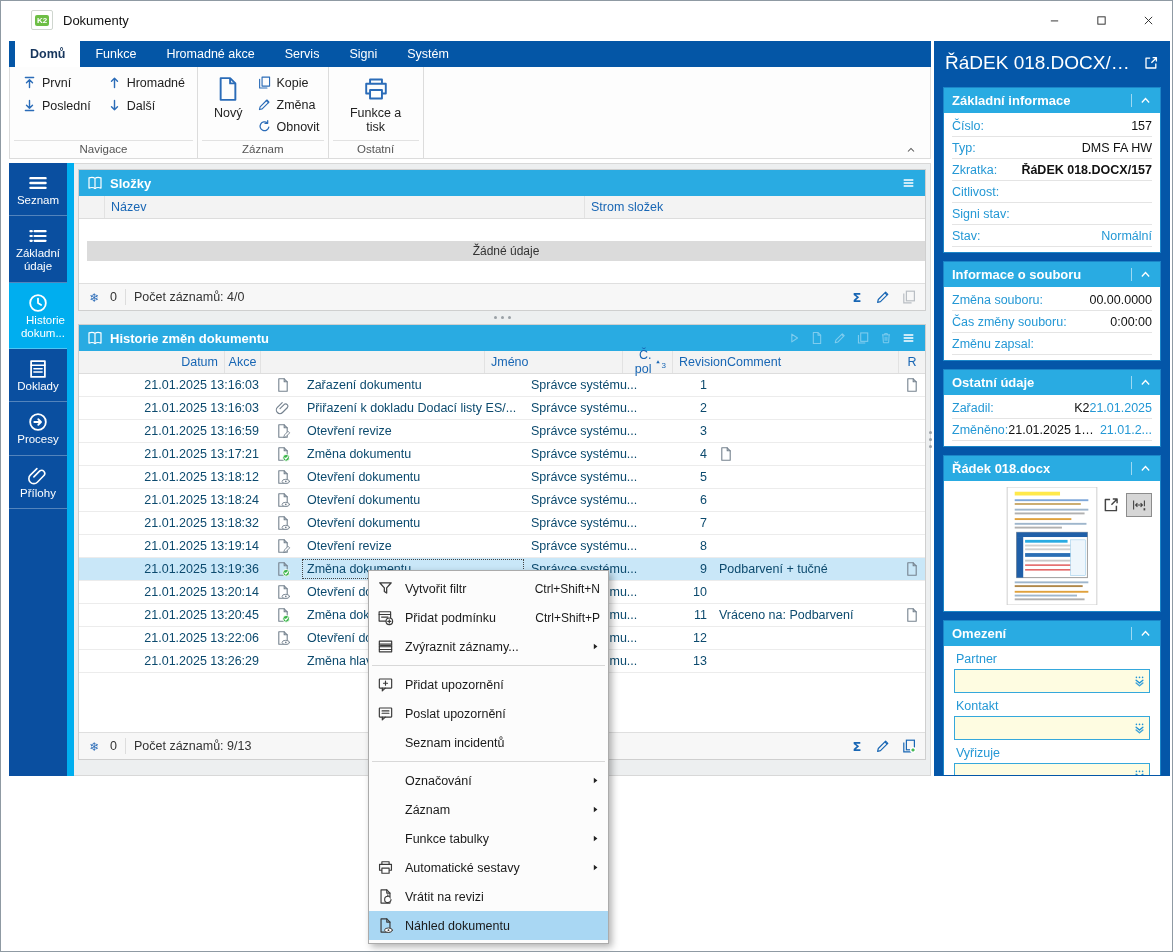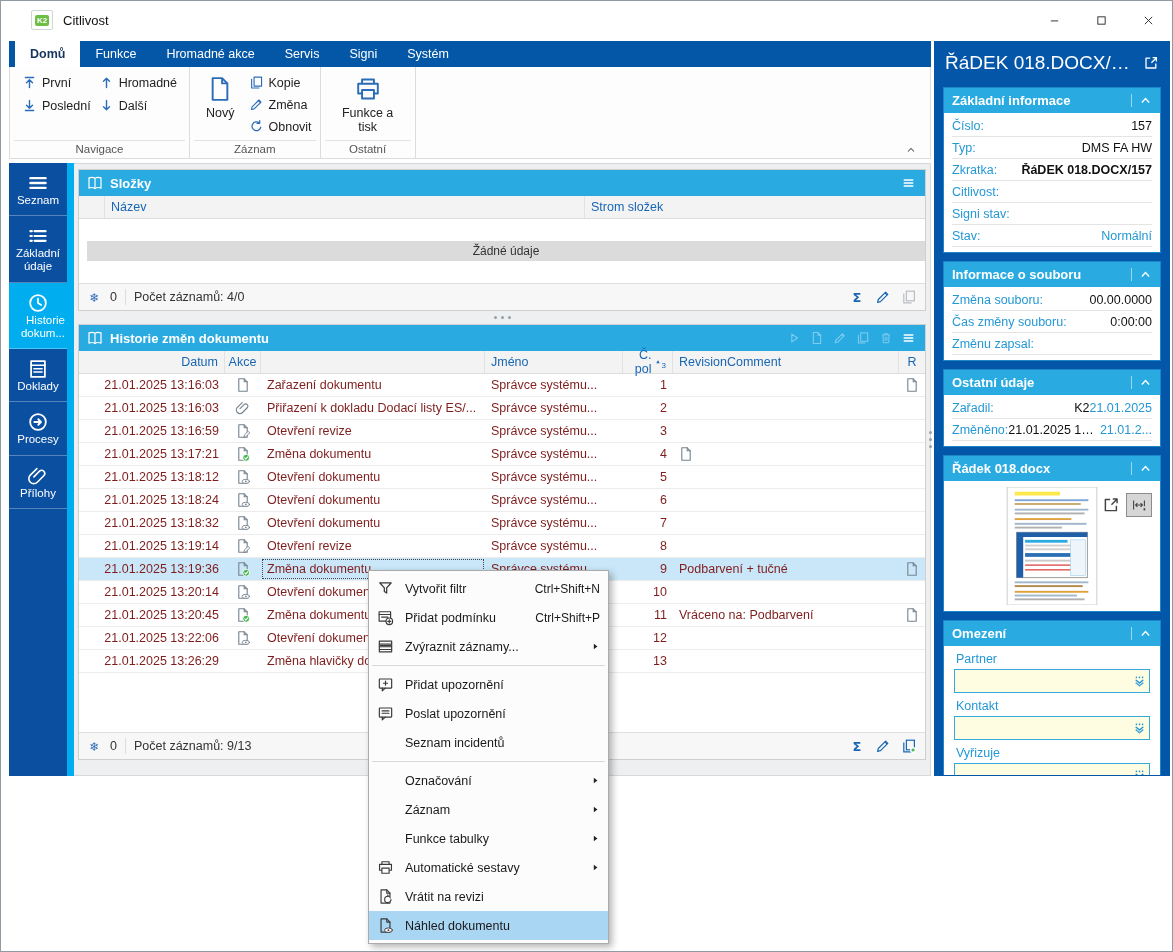"Citlivost" div.title { text: Citlivost -> Dokumenty }
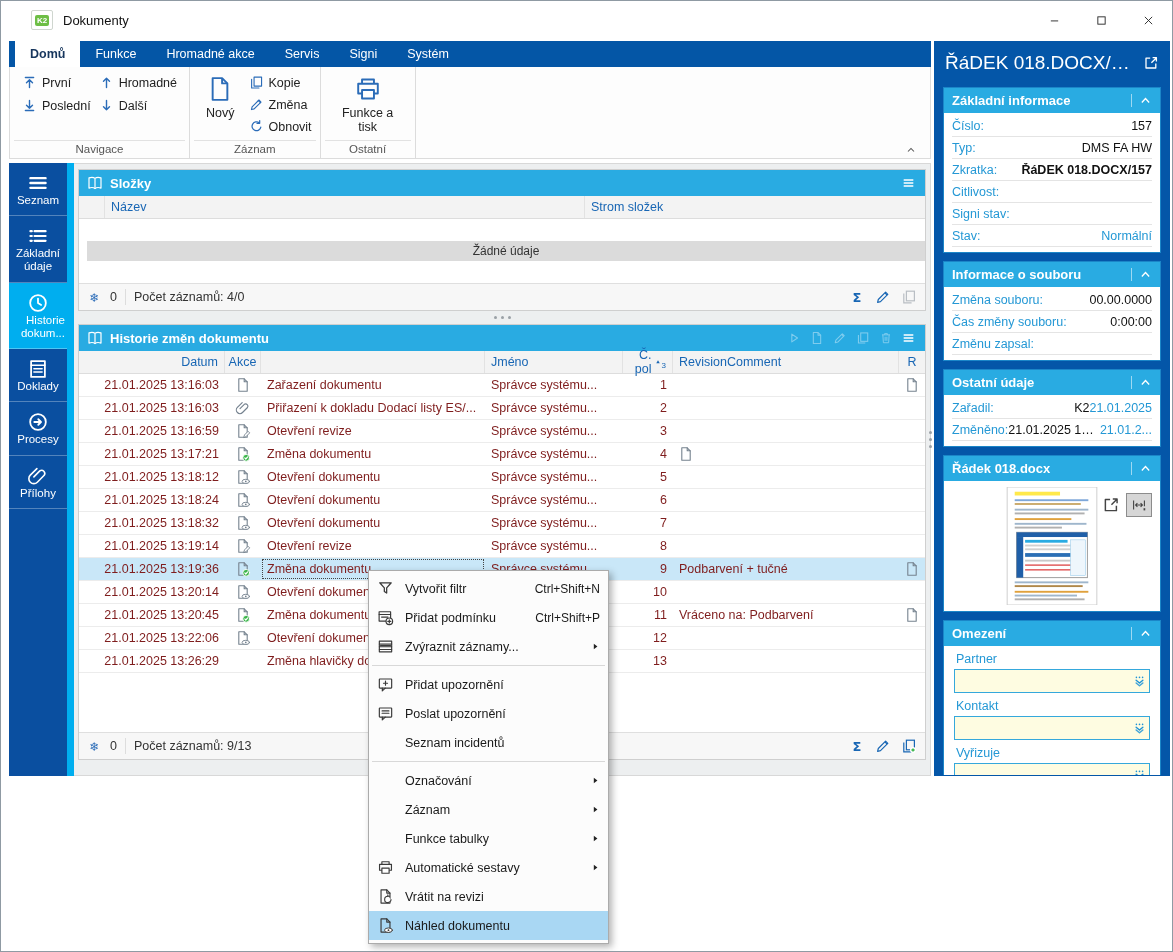"První" .rgrid { gap: 8px -> none }
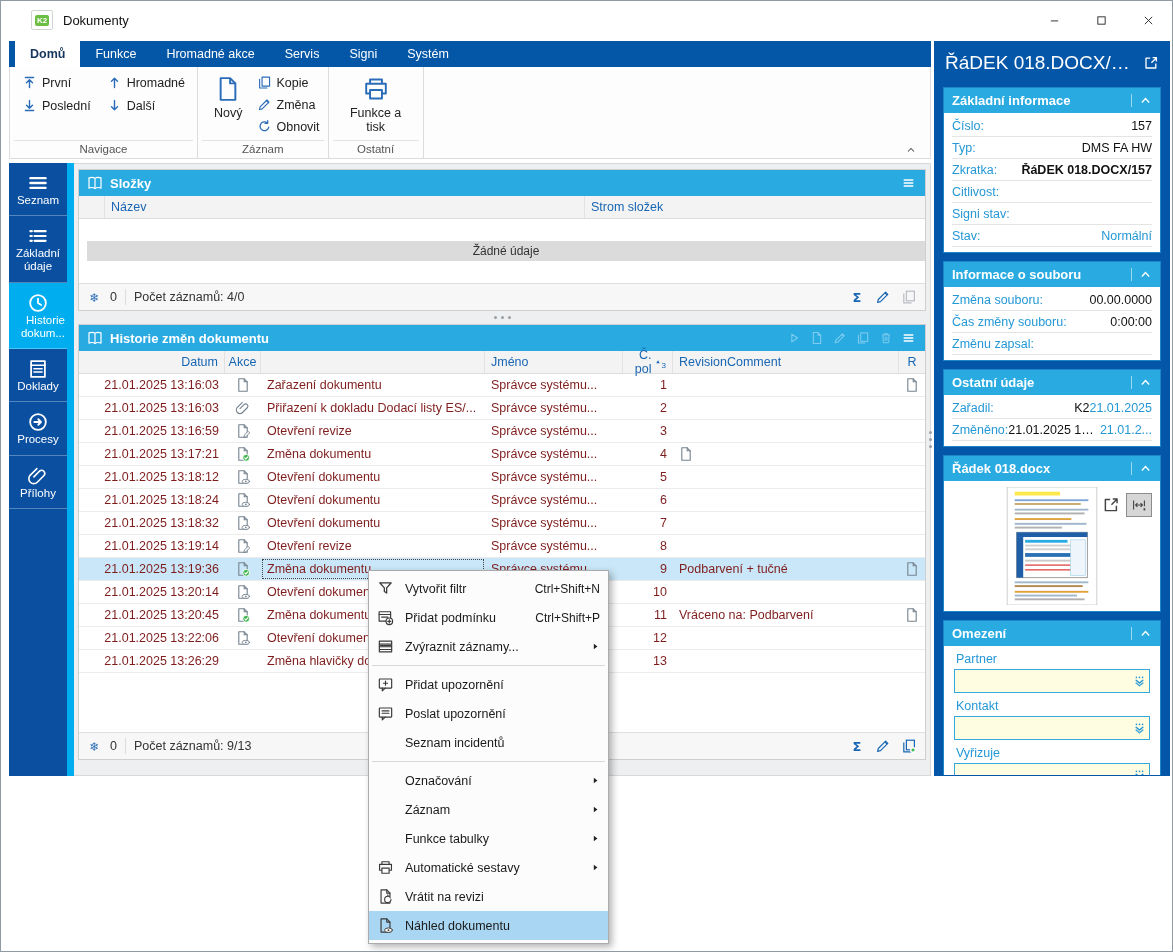"21.01.2025 13:16:03" .hist-row { color: #7f1d1d -> #0c4a6e; padding-left: none -> 40px }
